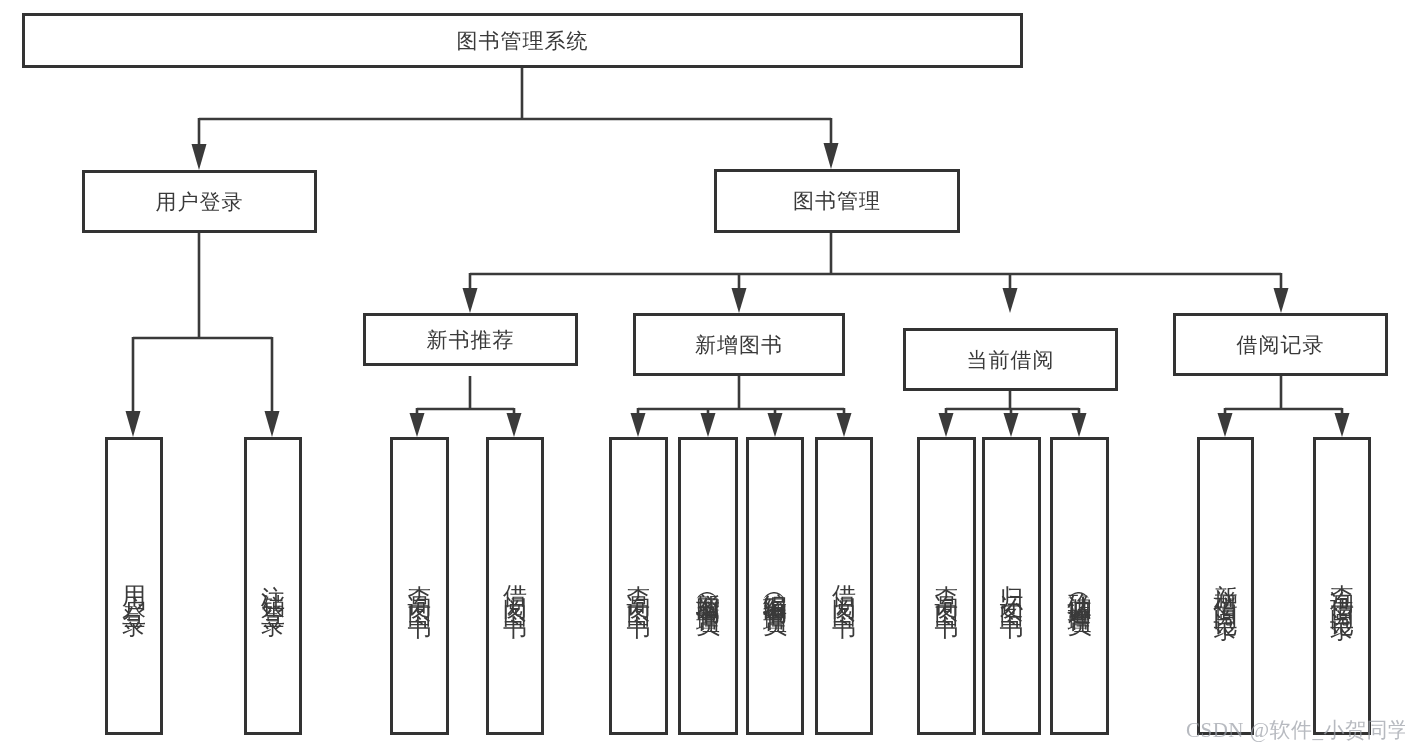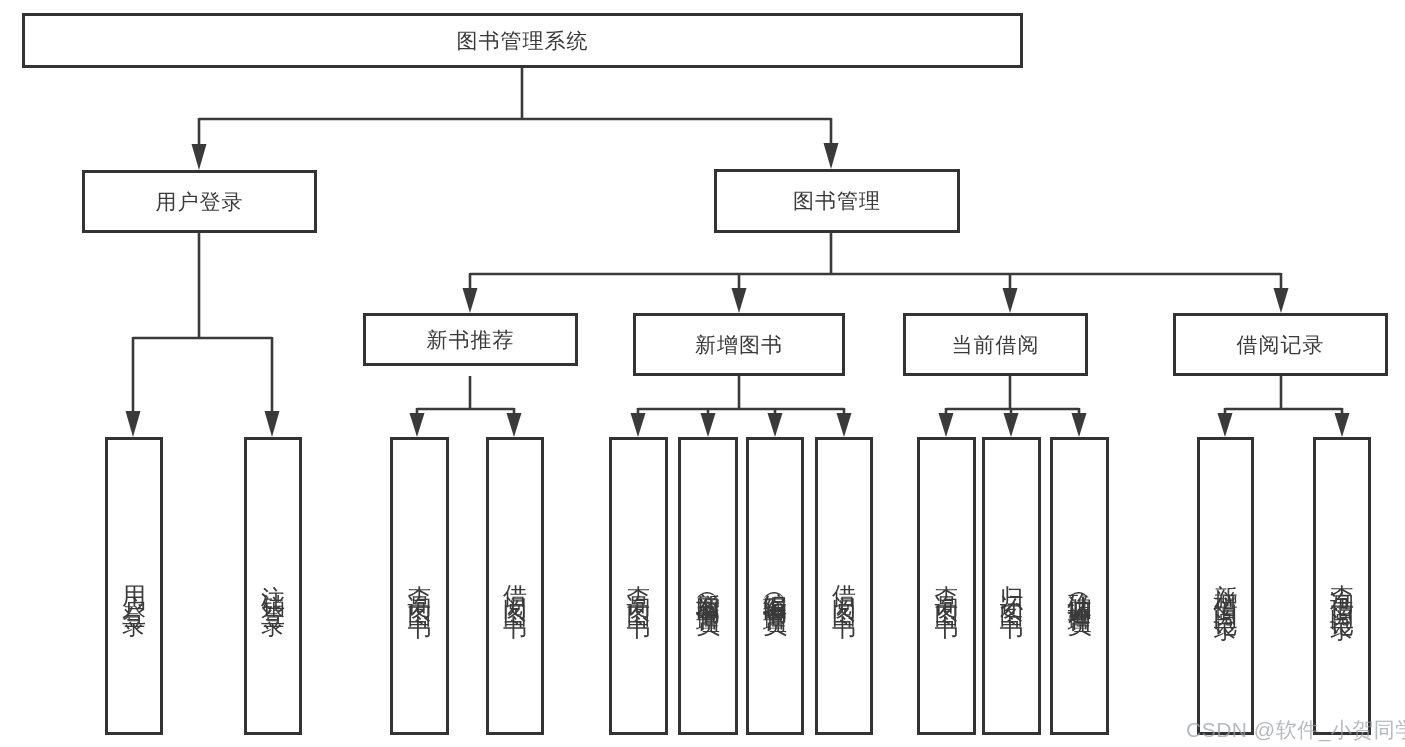"图书管理系统" #stage { font-family: Liberation Sans, sans-serif -> Liberation Serif, serif }
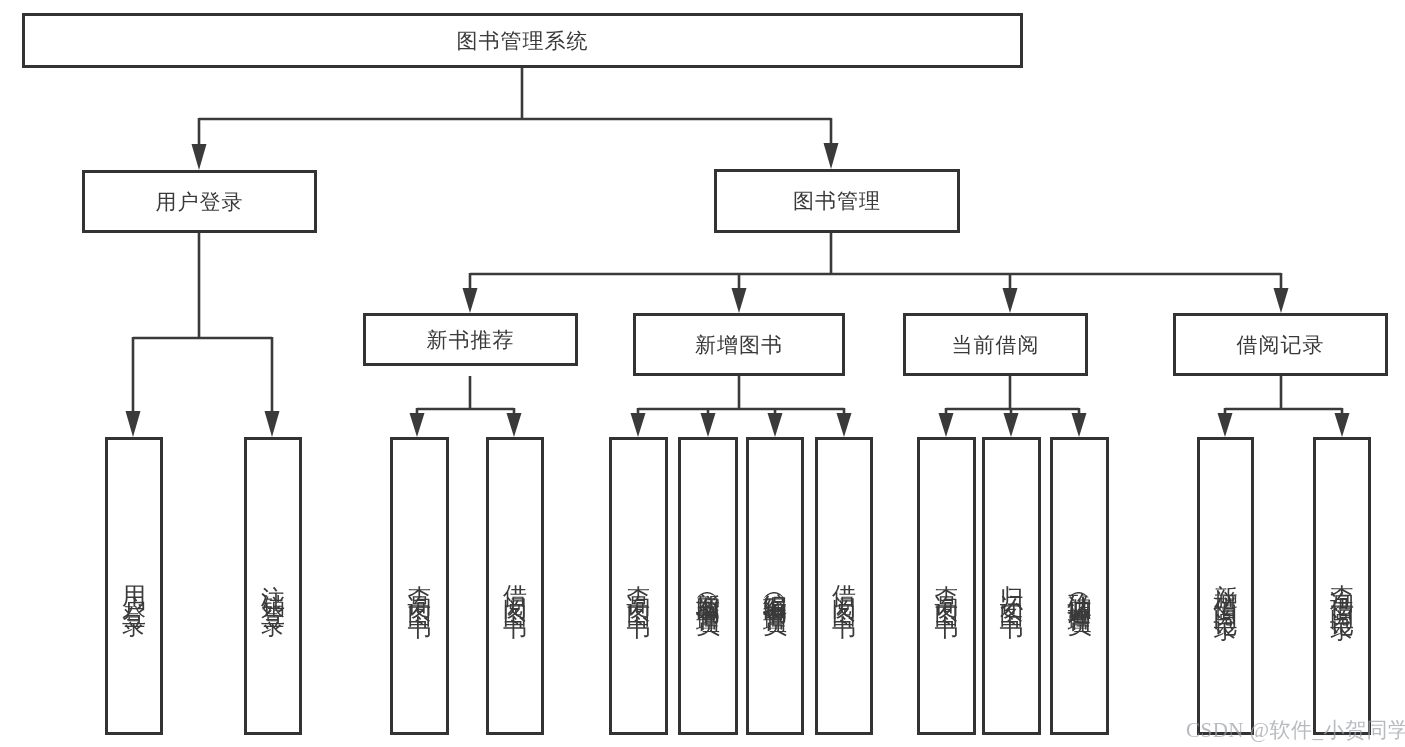"当前借阅" div.box { top: 313px -> 328px; width: 185px -> 215px }
